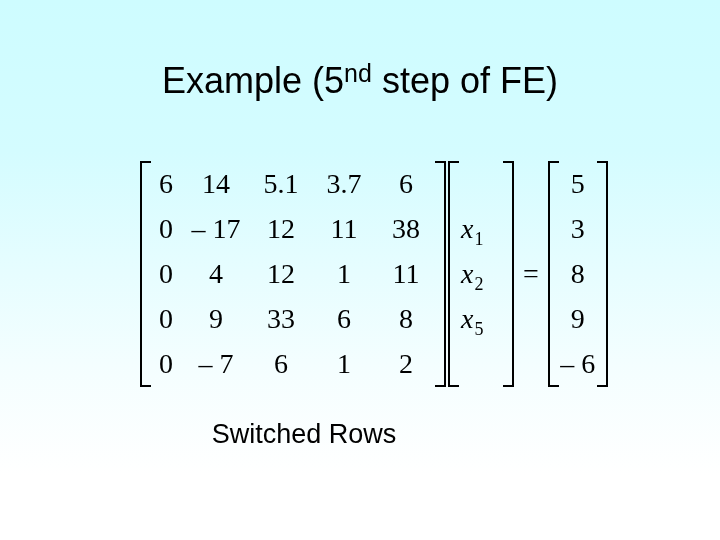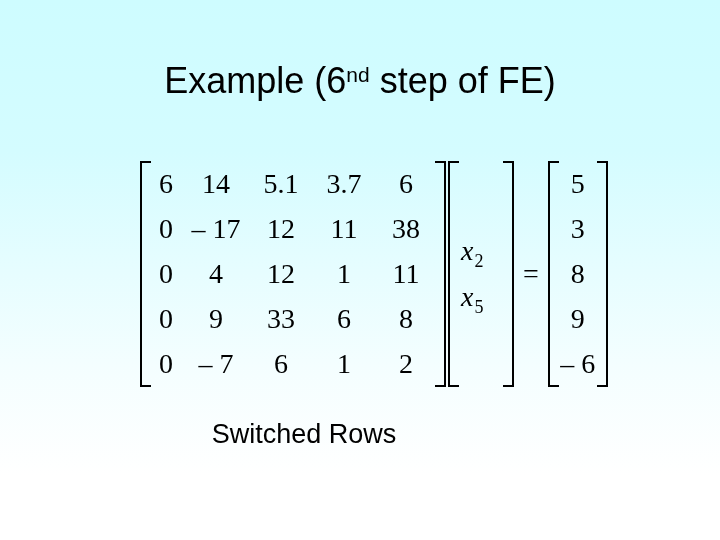"Example (6" span { text: 6 -> 5 }
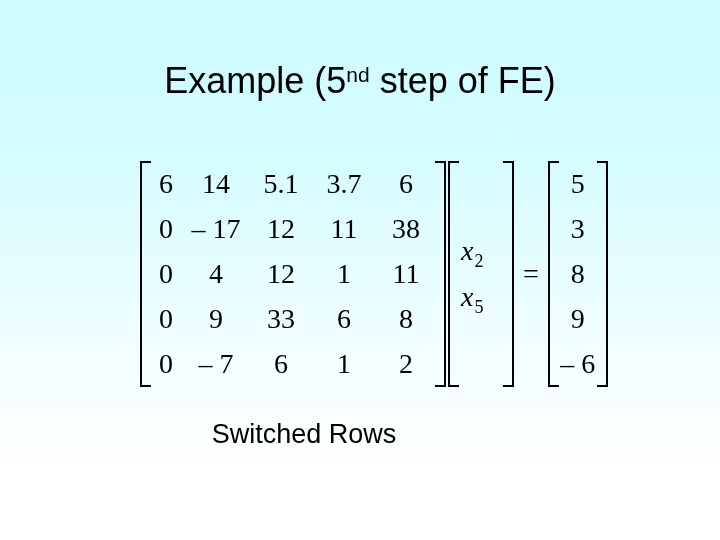"nd" #title .sup { font-size: 21px -> 25px }
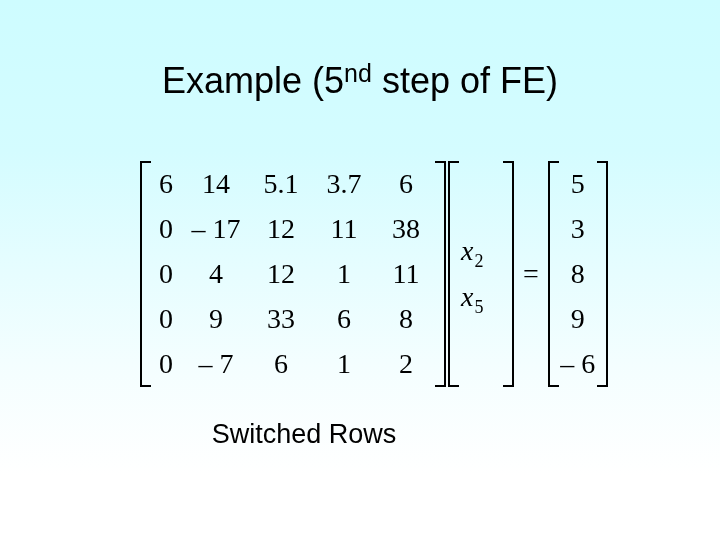"x1" tr { html: none -> <tr> <td><span><span>x</span><span>1</span></span></td> </tr> }
